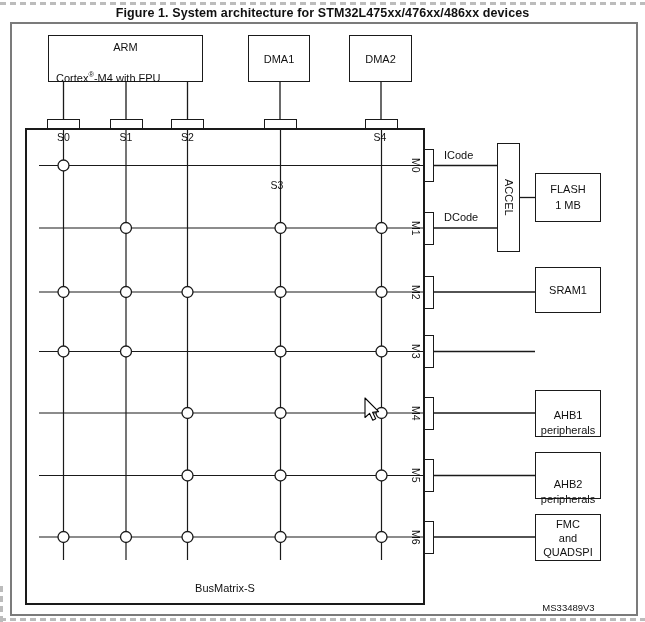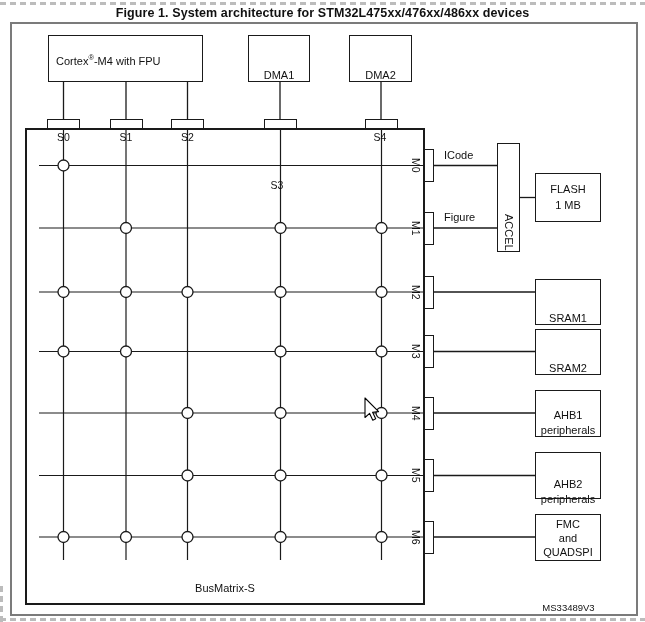"ARM" div.l1 { html: none -> <div>ARM</div> }
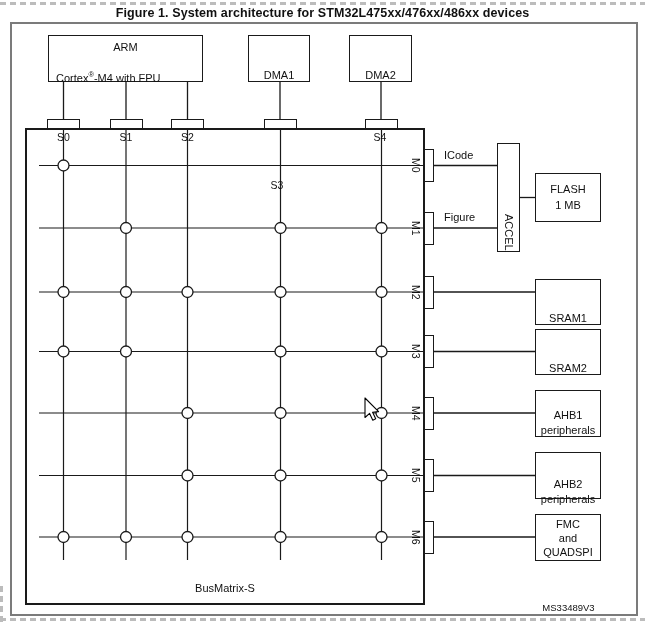"DMA1" .flexc { align-items: flex-end -> center }
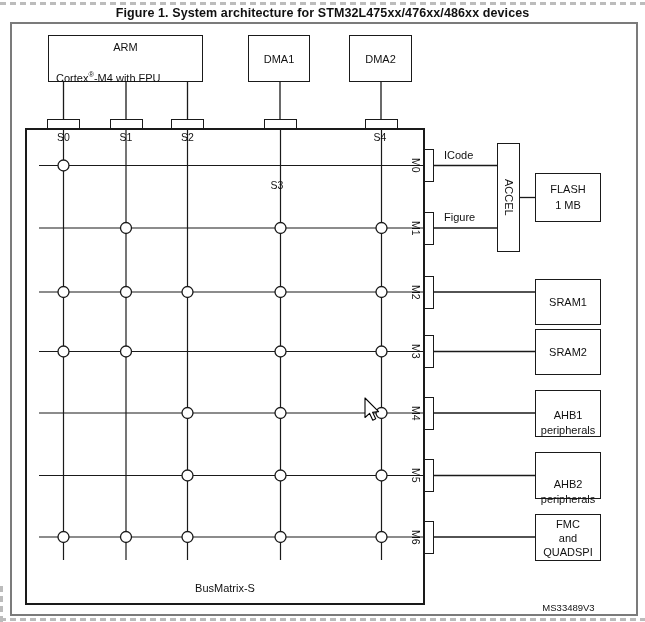"Figure" div.bus-label { text: Figure -> DCode }
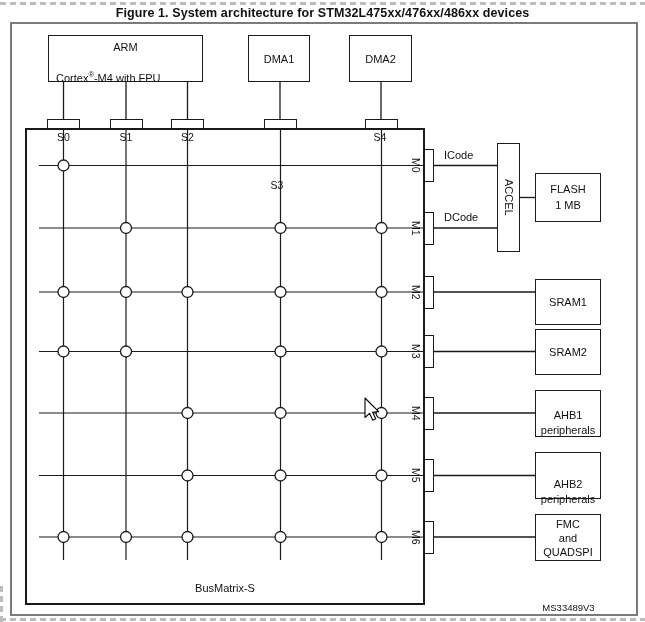"SRAM1" .sram1-box { margin-top: 12px -> none }
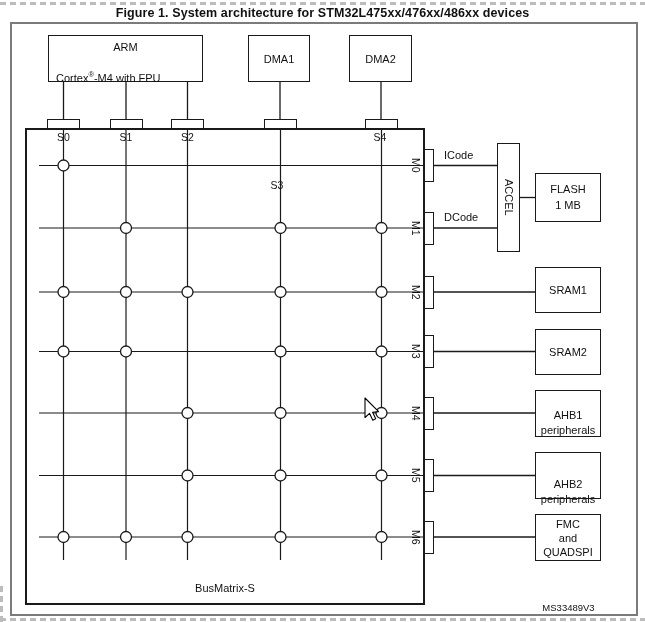"SRAM2" div.box { html: <div> <span>SRAM2</span> </div> -> none }
